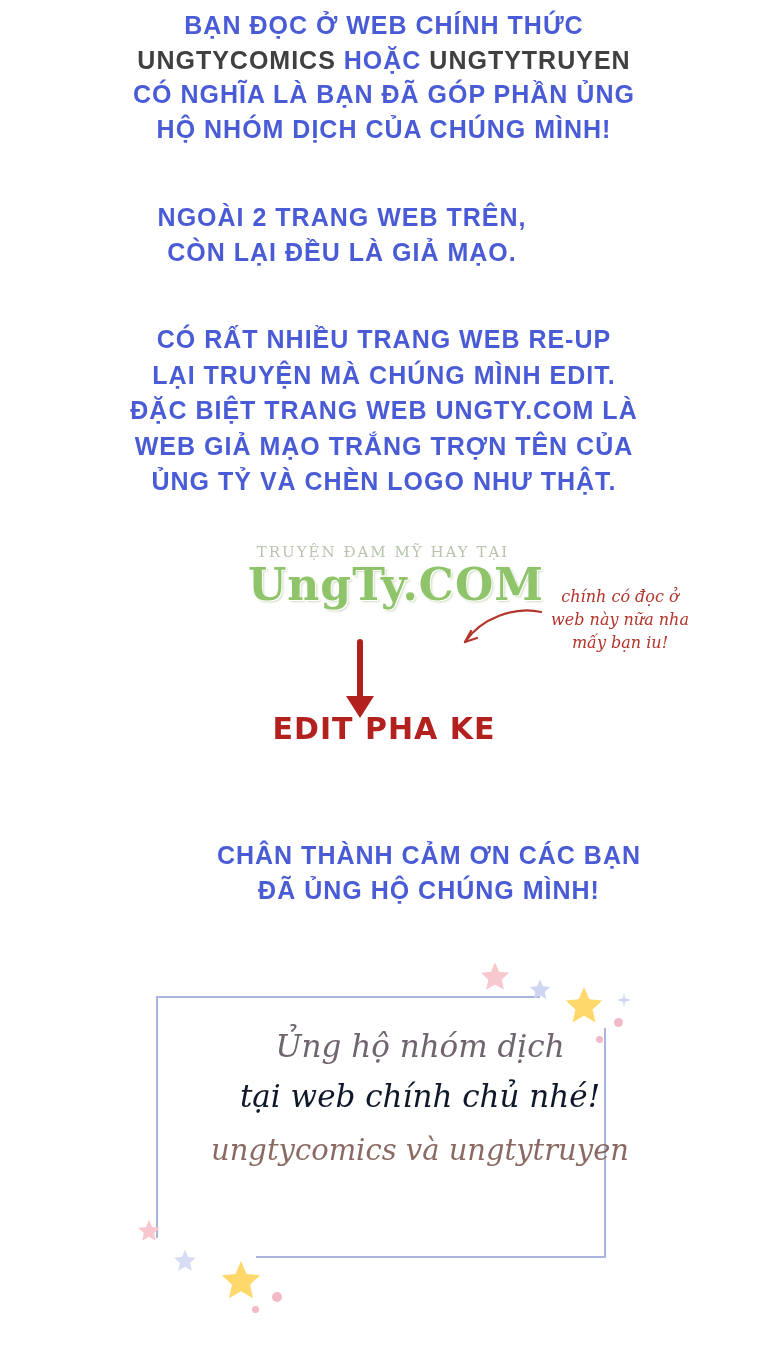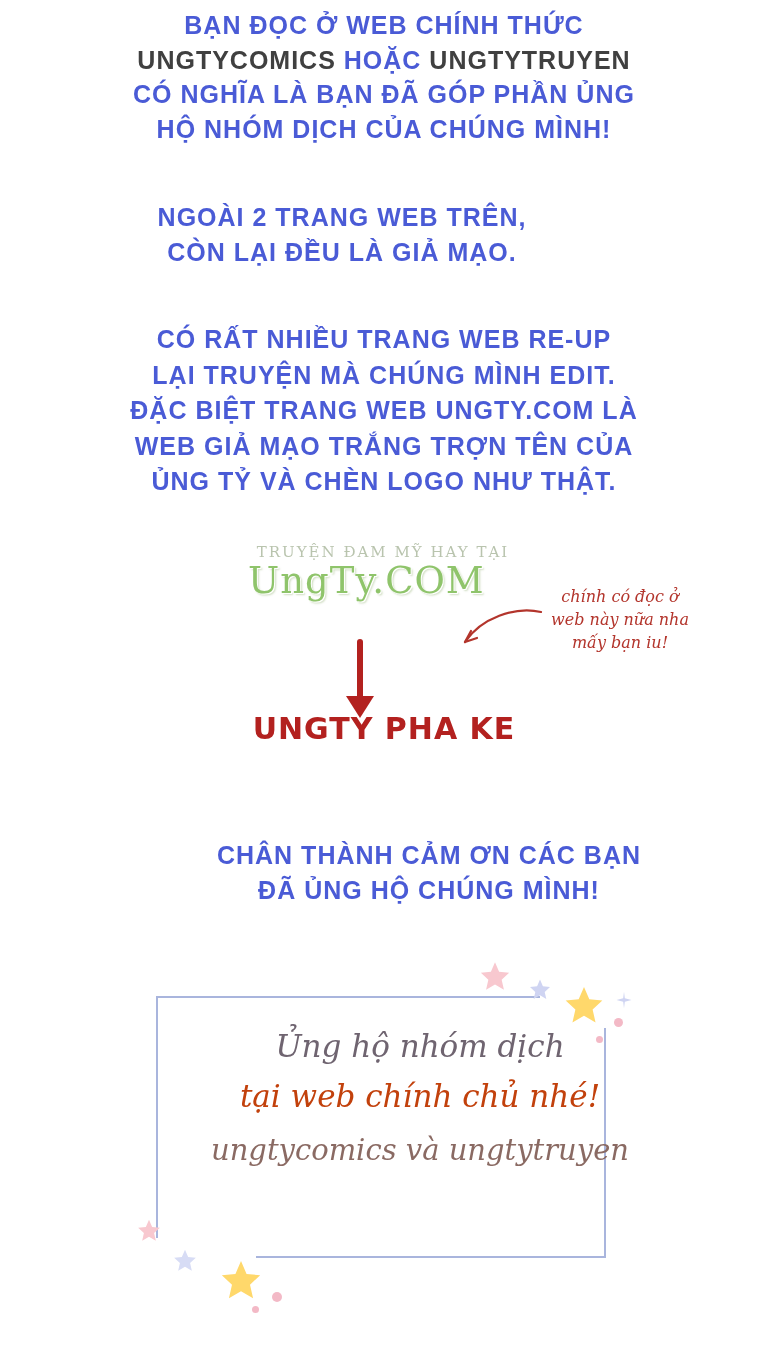"UngTy.COM" .logo-main { font-size: 37px -> 44px; font-weight: normal -> bold; text-align: left -> right }
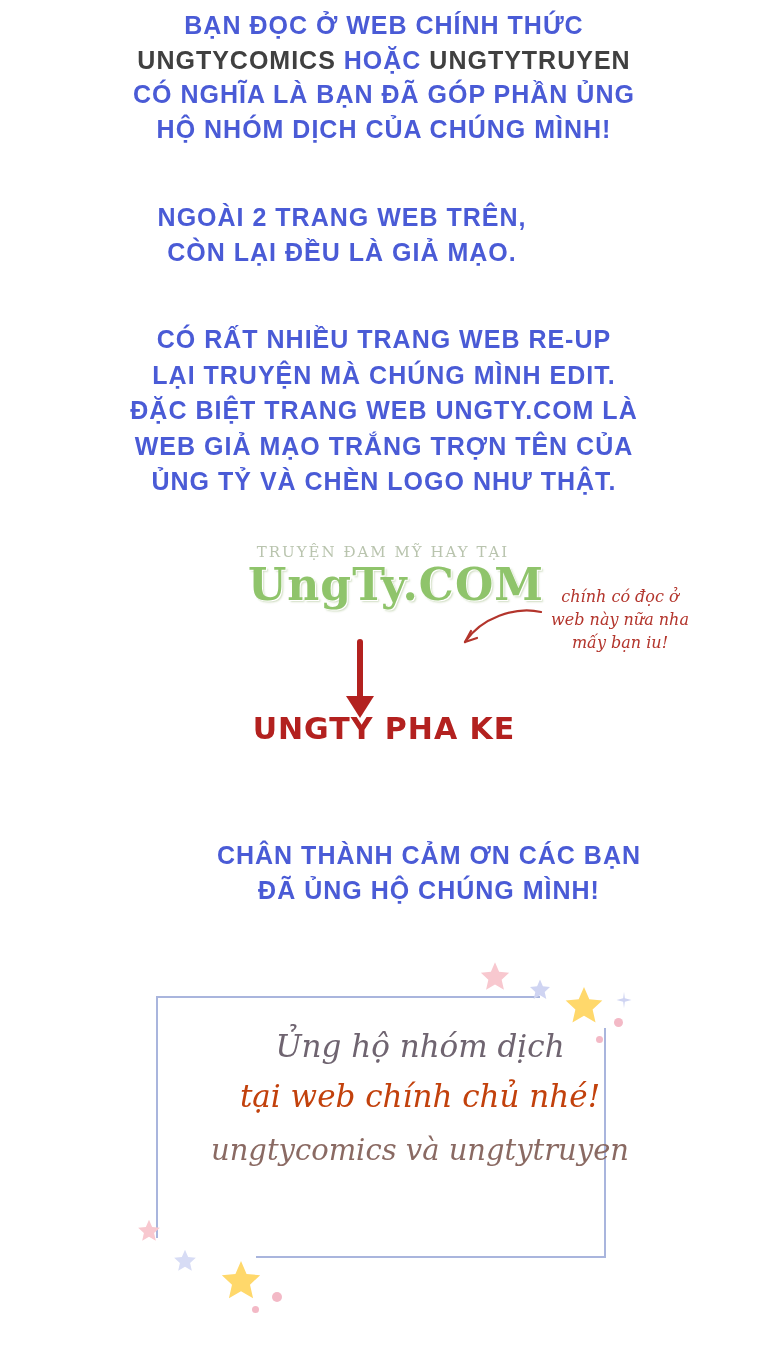"UNGTY PHA KE" div.logo-fake-label { text: UNGTY -> EDIT }
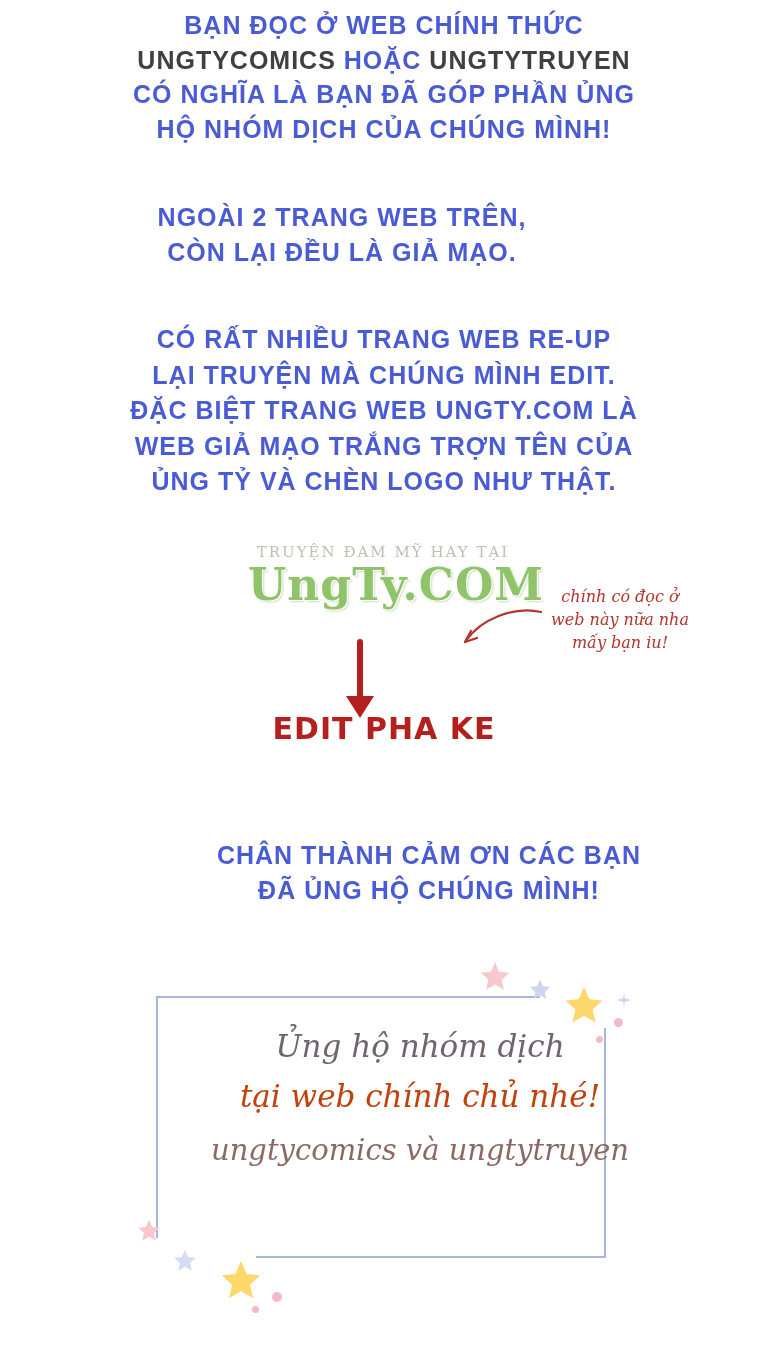"tại web chính chủ nhé!" .card-text .l2 { color: #c2410c -> #0f172a }
